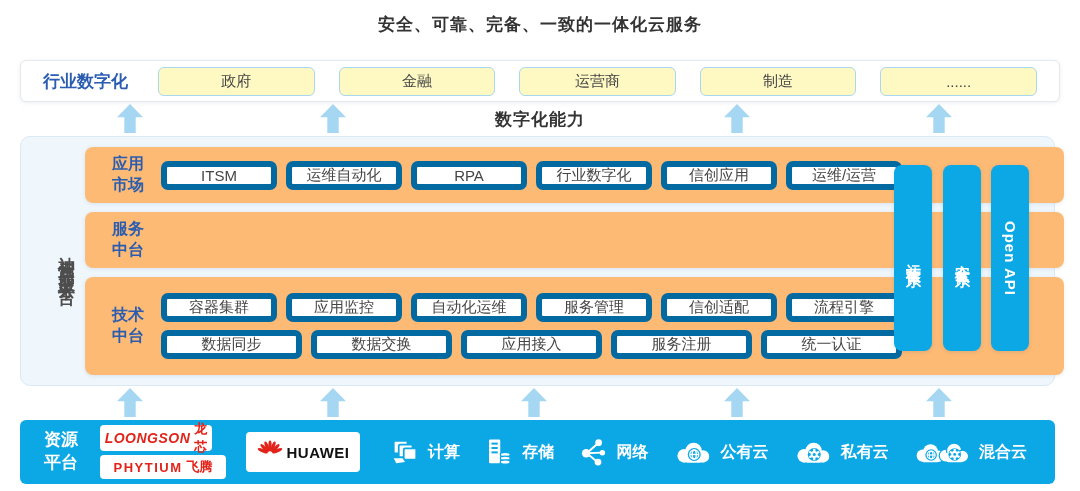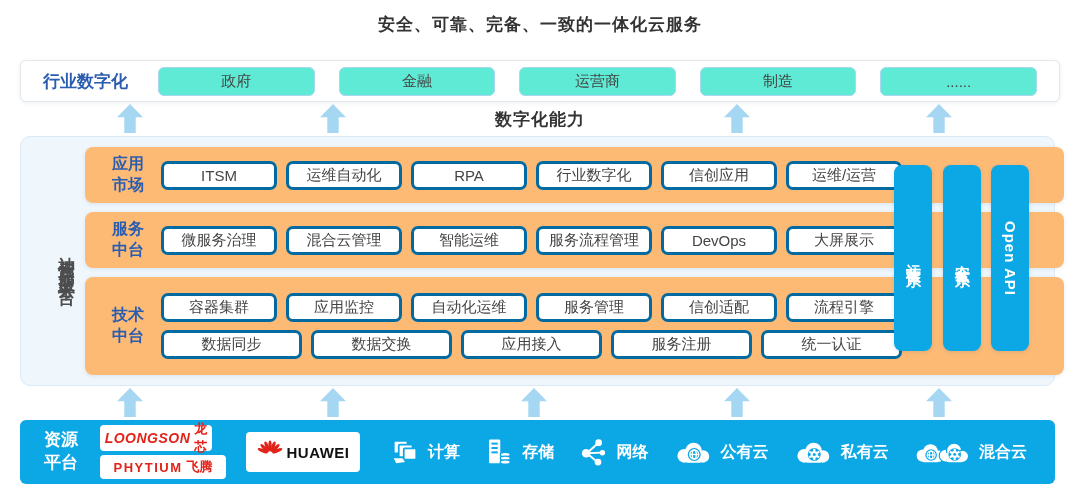"政府" .chip { background: #5eead4 -> #fef9c3 }
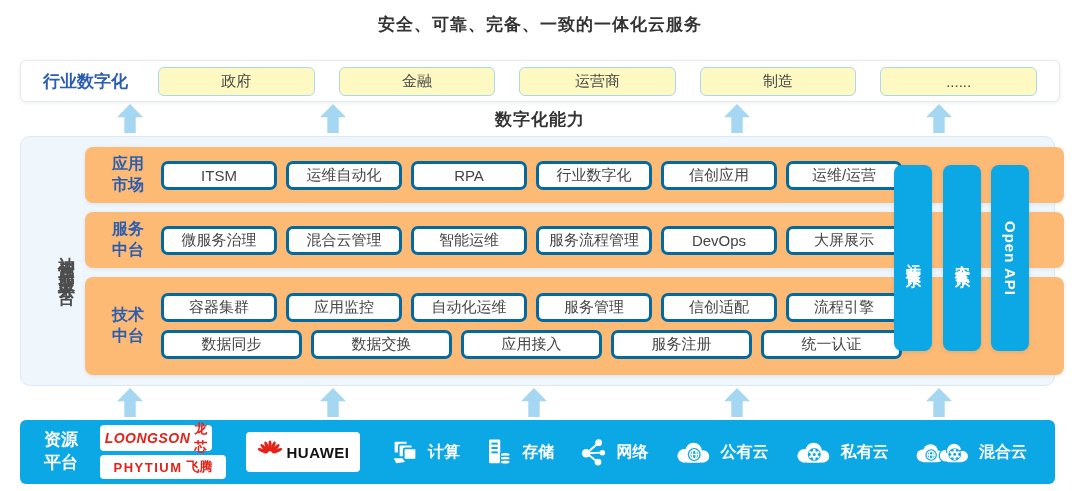"ITSM" .btn { border: 3px solid #0369a1 -> 6px solid #0369a1 }
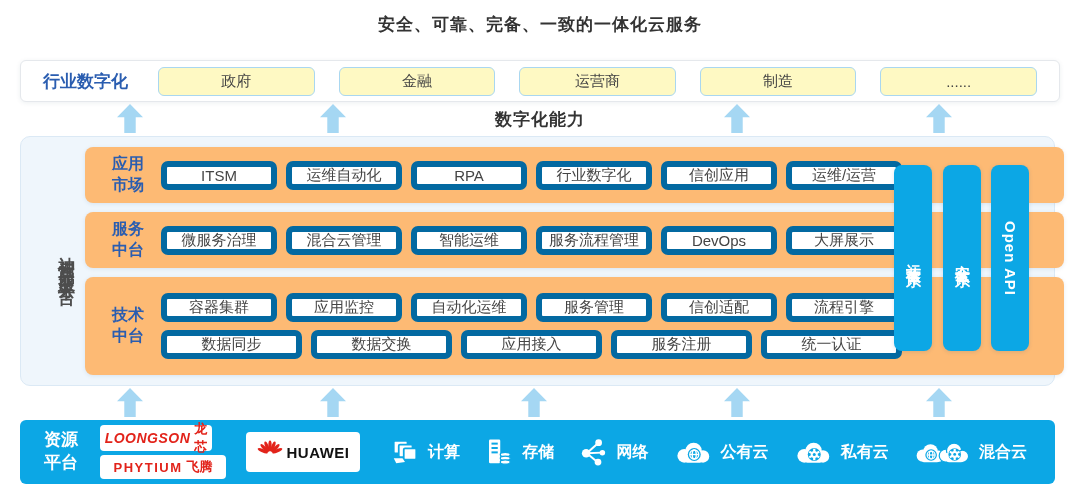"微服务治理" div.panel-items { html: <div> <div>微服务治理</div> <div>混合云管理</div> <div>智能运维</div> <div>服务流程管理</div> <div>DevOps</div> <div>大屏展示</div> </div> -> none }
